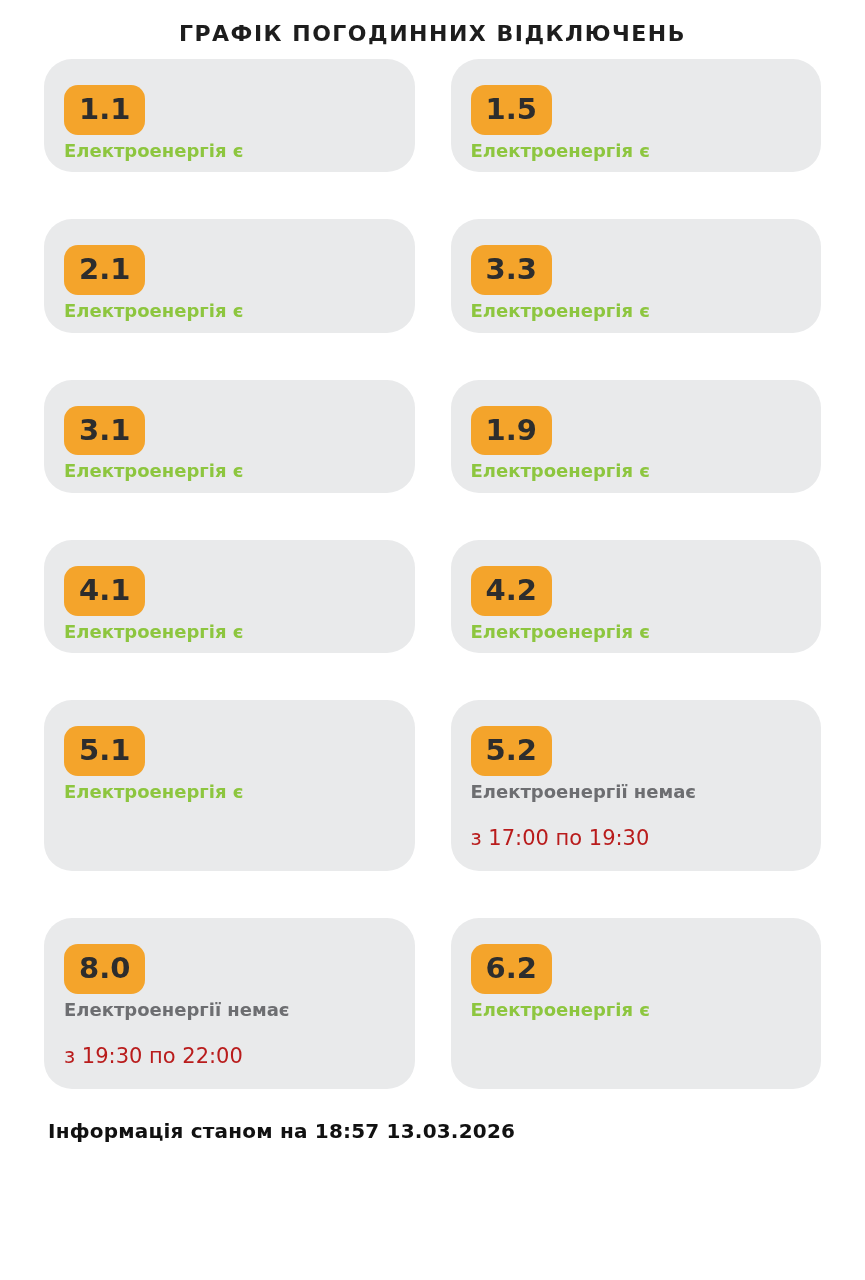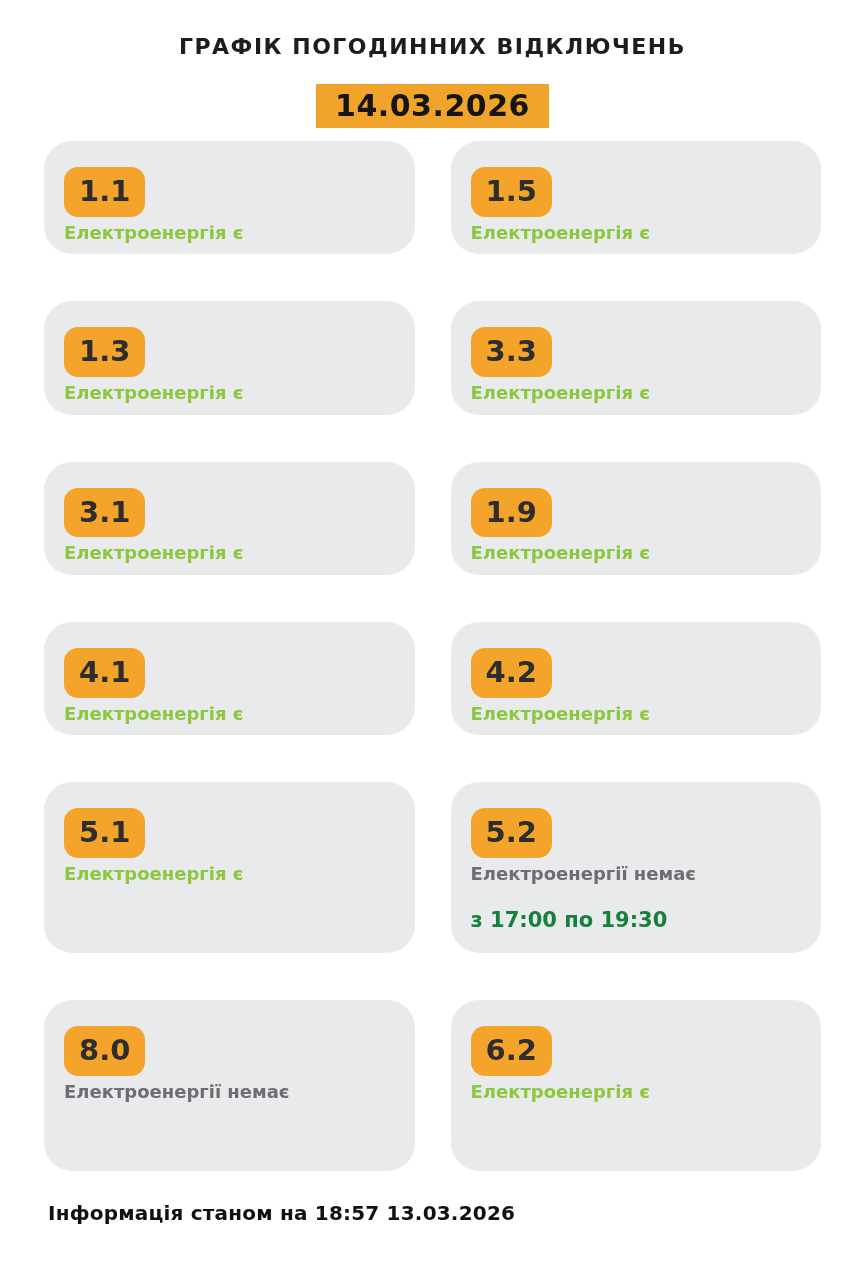"ГРАФІК ПОГОДИННИХ ВІДКЛЮЧЕНЬ" .title { padding-top: 34px -> 21px }
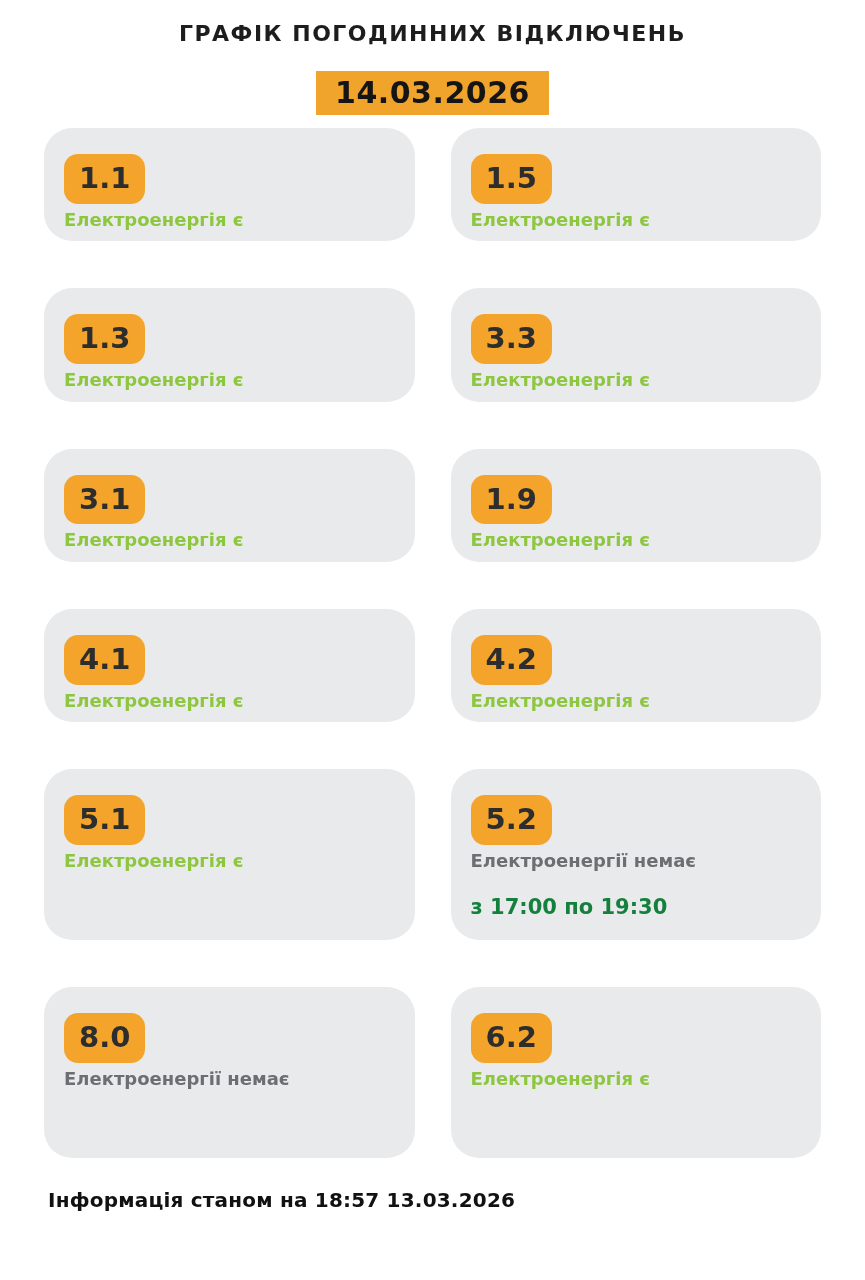"14.03.2026" div.date-badge { html: <div>14.03.2026</div> -> none }
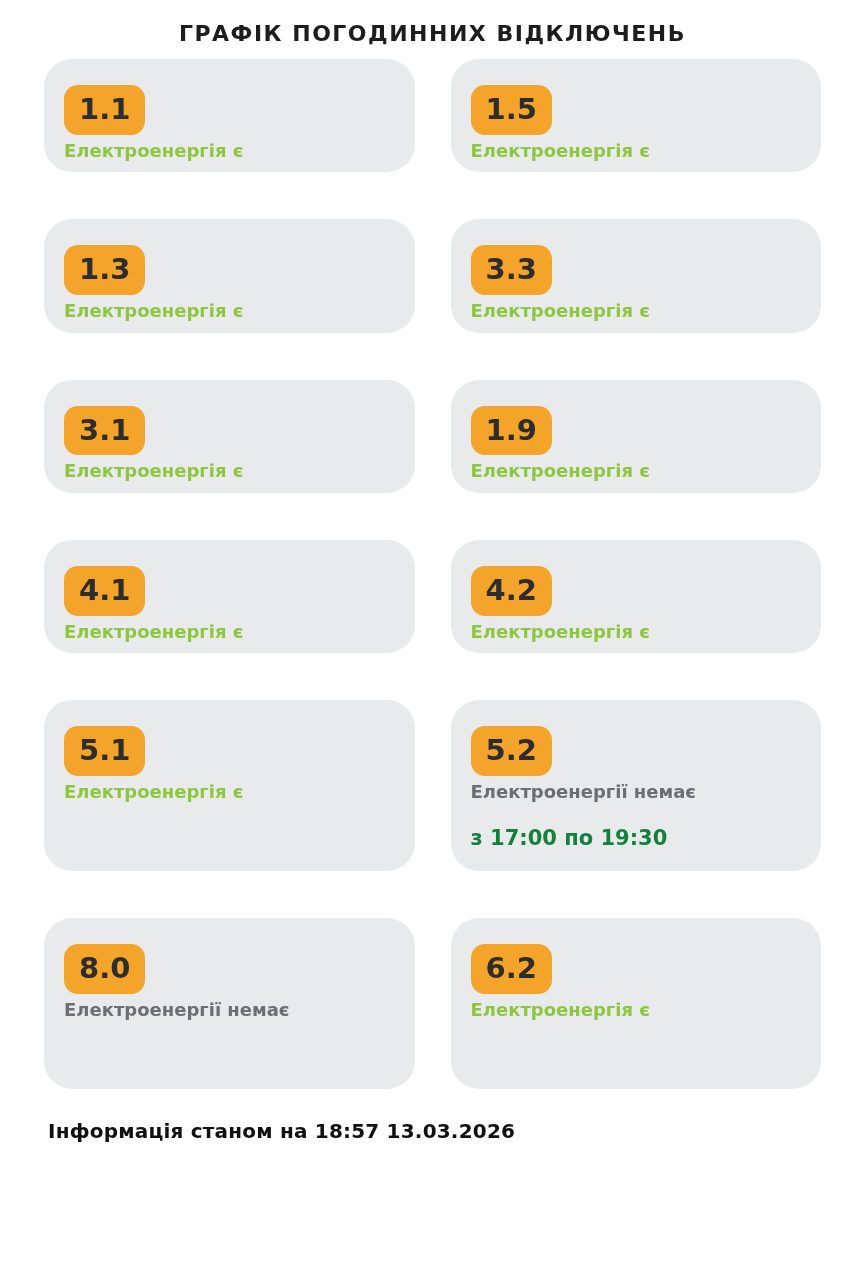"1.3" div.badge { text: 1.3 -> 2.1 }
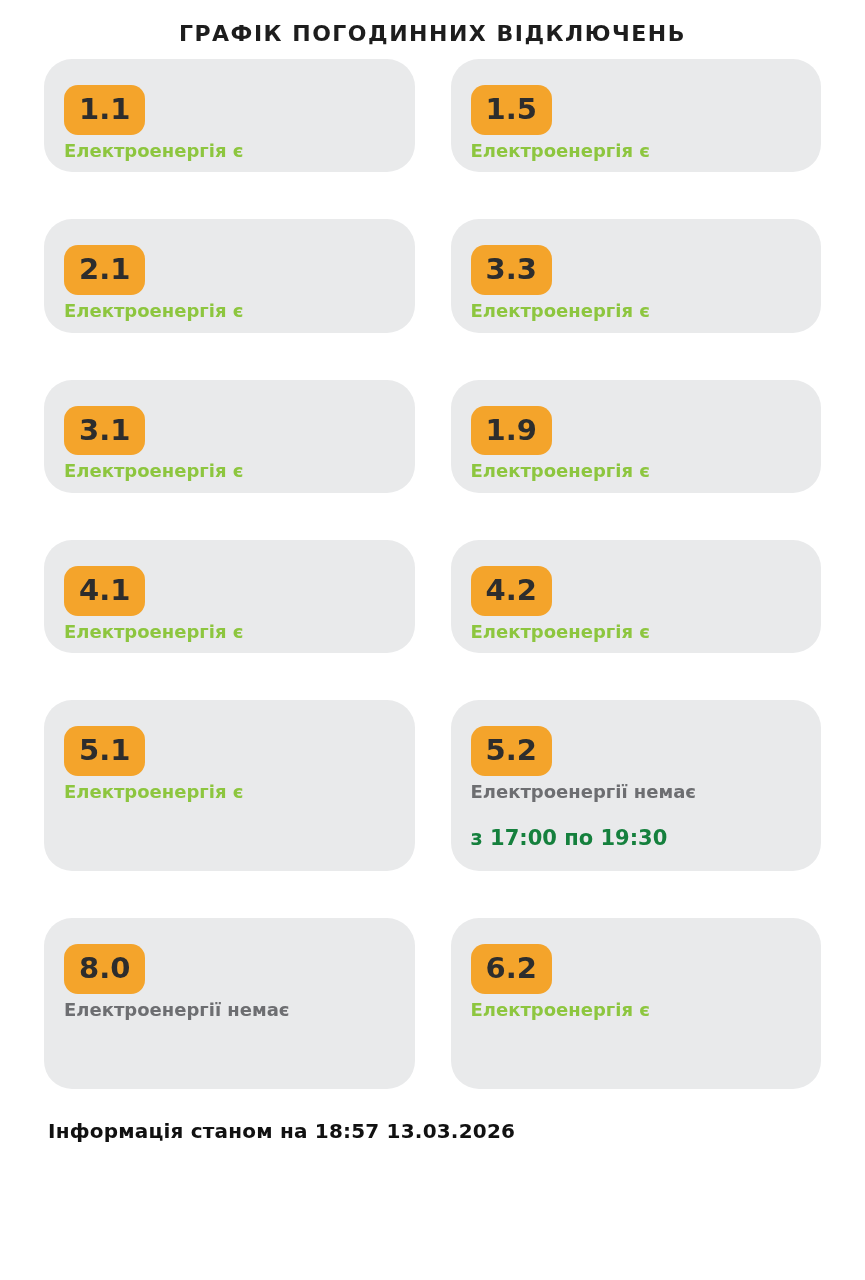"з 17:00 по 19:30" .time { color: #15803d -> #b91c1c; font-weight: bold -> normal }
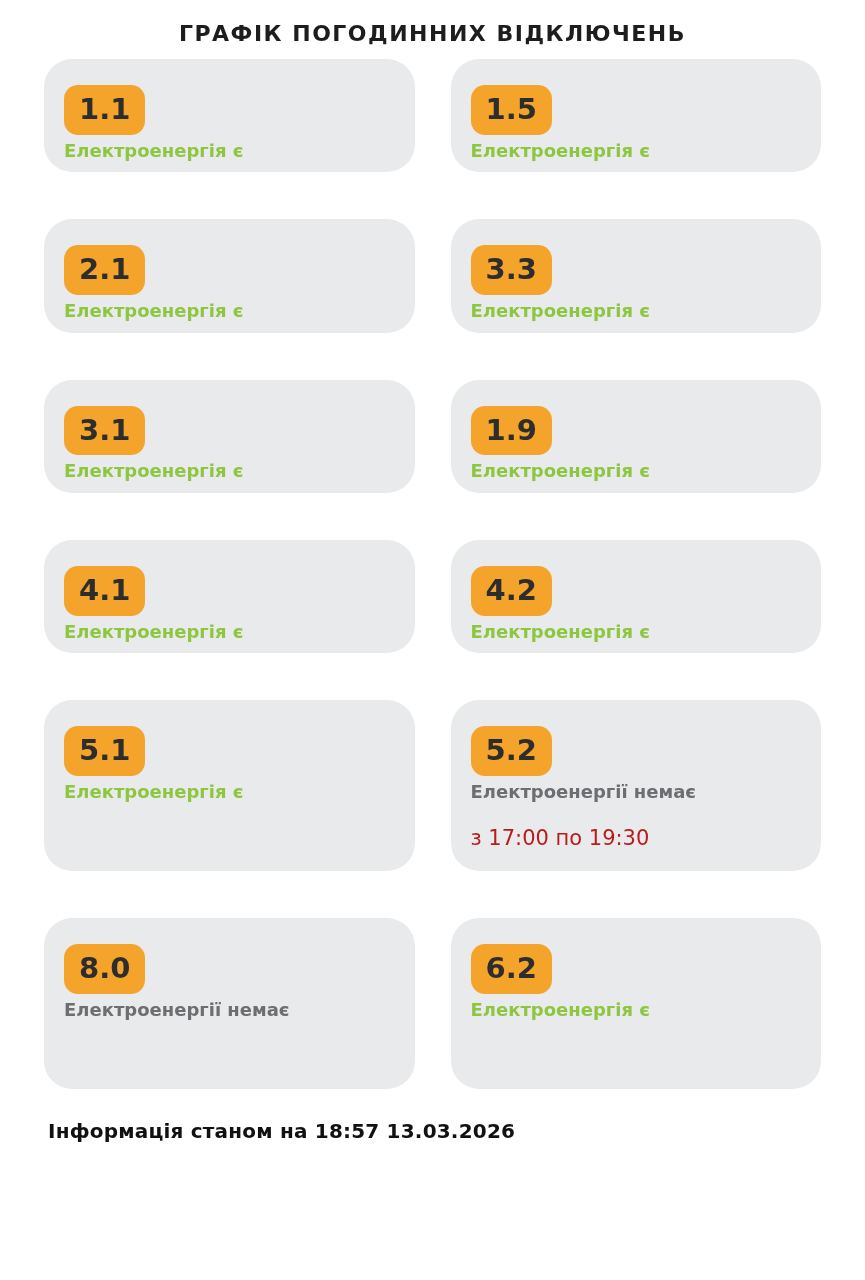"з 19:30 по 22:00" div.time { html: none -> <div>з 19:30 по 22:00</div> }
